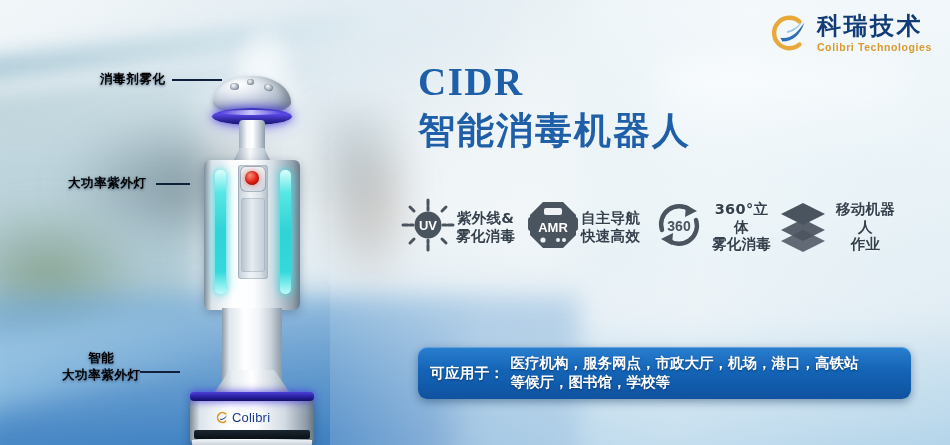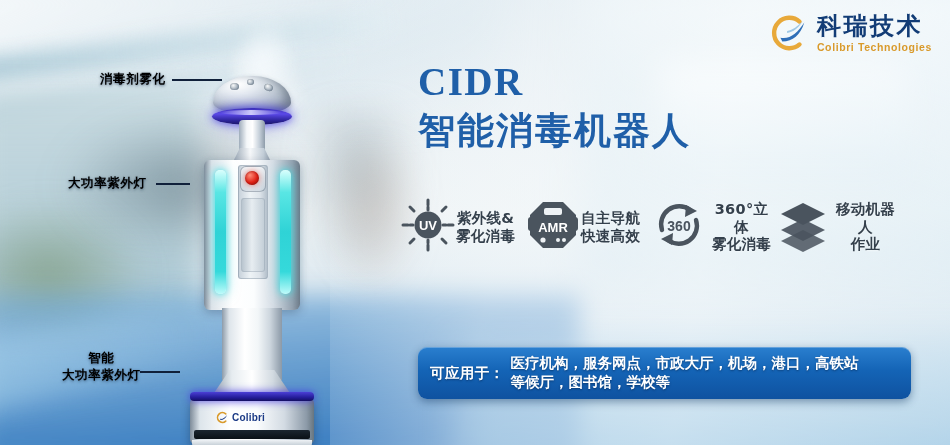"Colibri" .r-base-logo .txt { font-size: 10px -> 13px; font-weight: bold -> normal }
